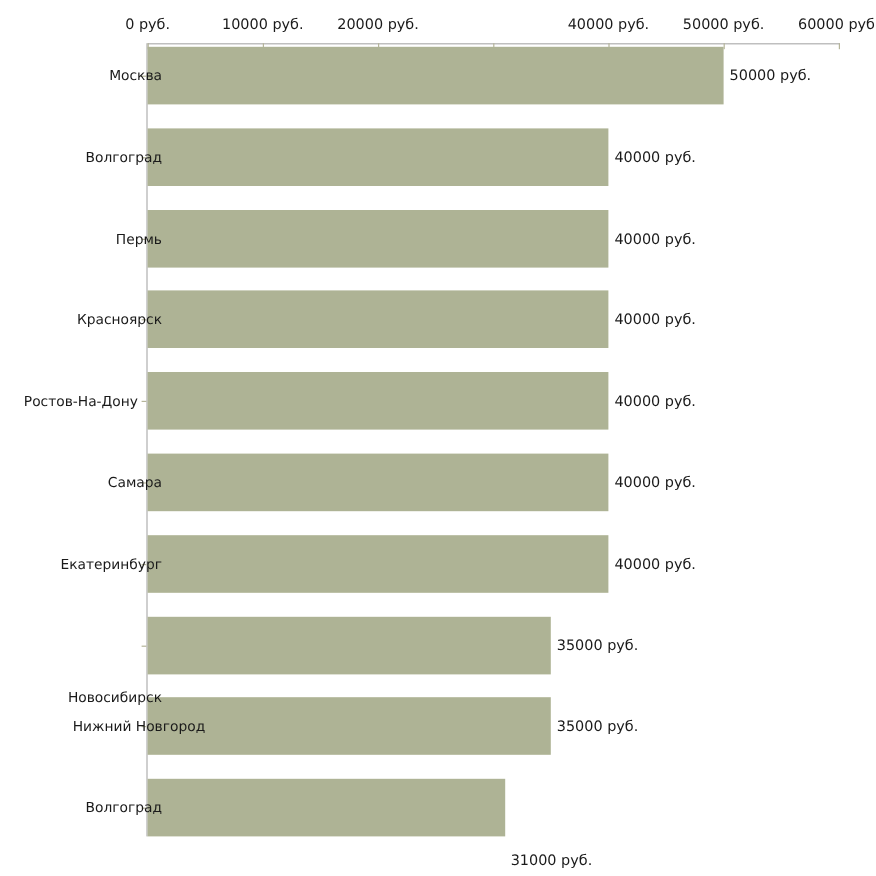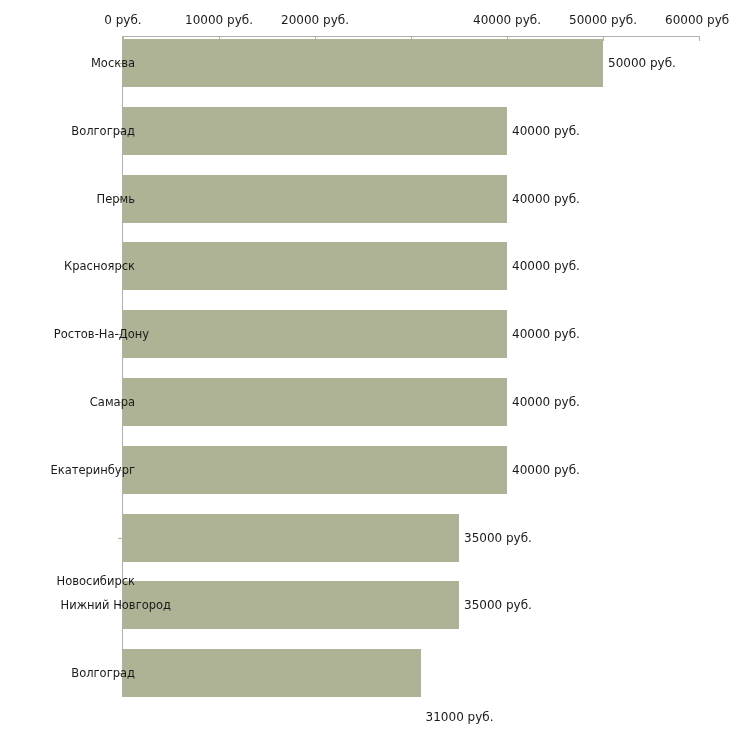"Ростов-На-Дону" div.ycat { right: 601px -> 635px }
